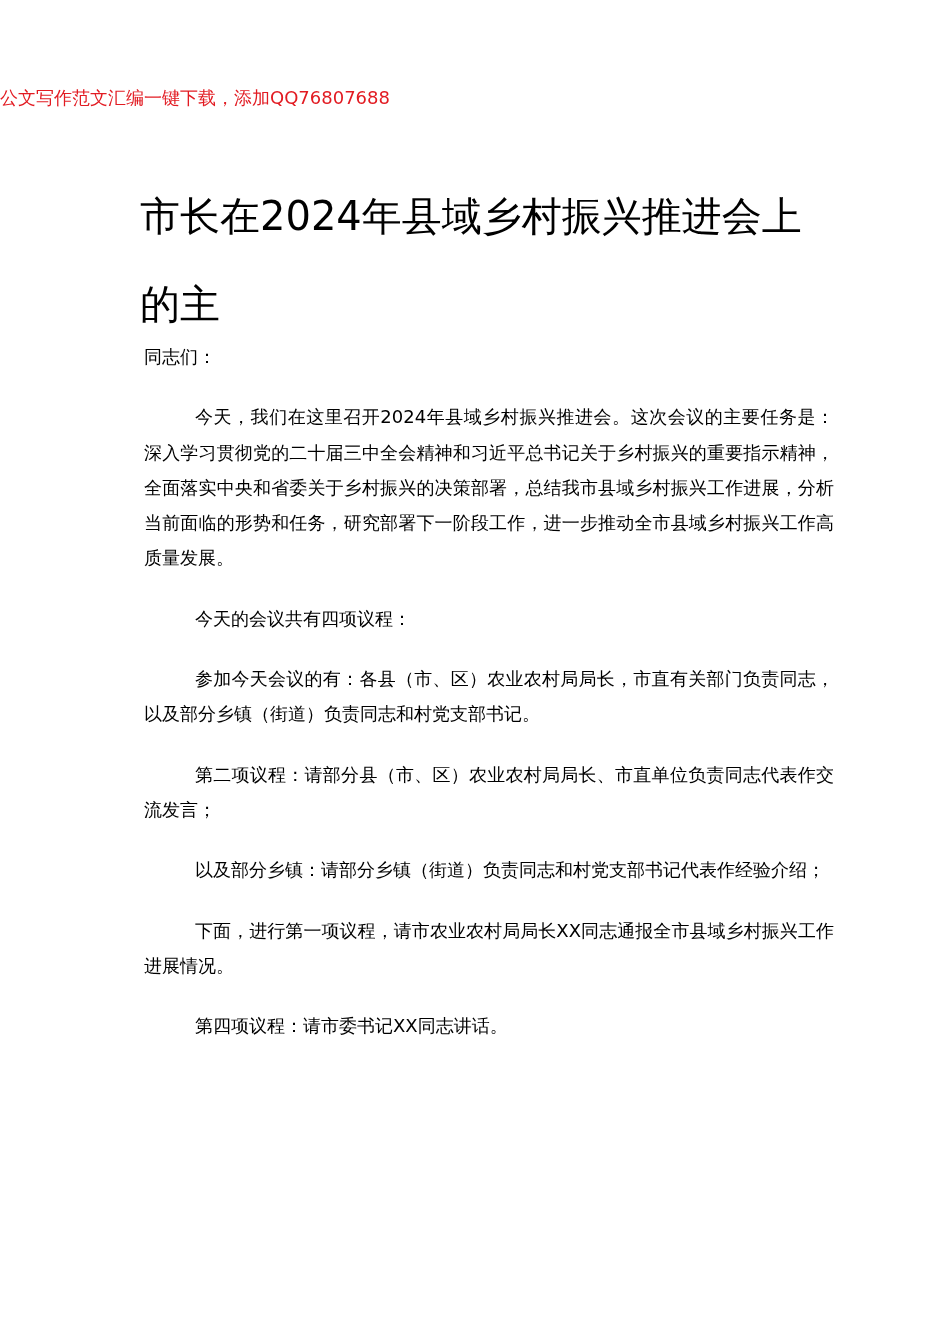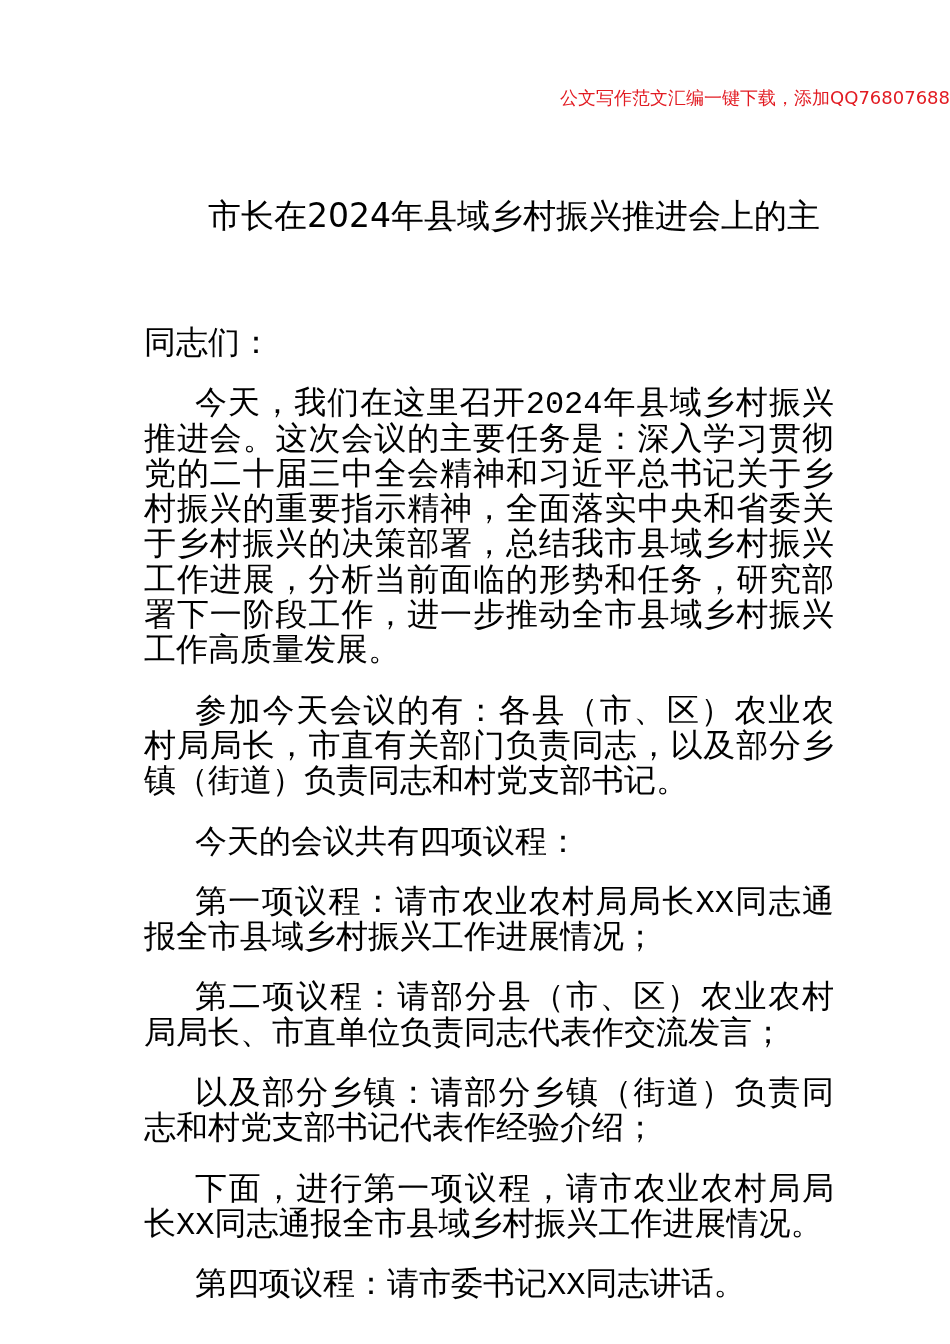"公文写作范文汇编一键下载，添加QQ76807688" .header-note { text-align: right -> left }
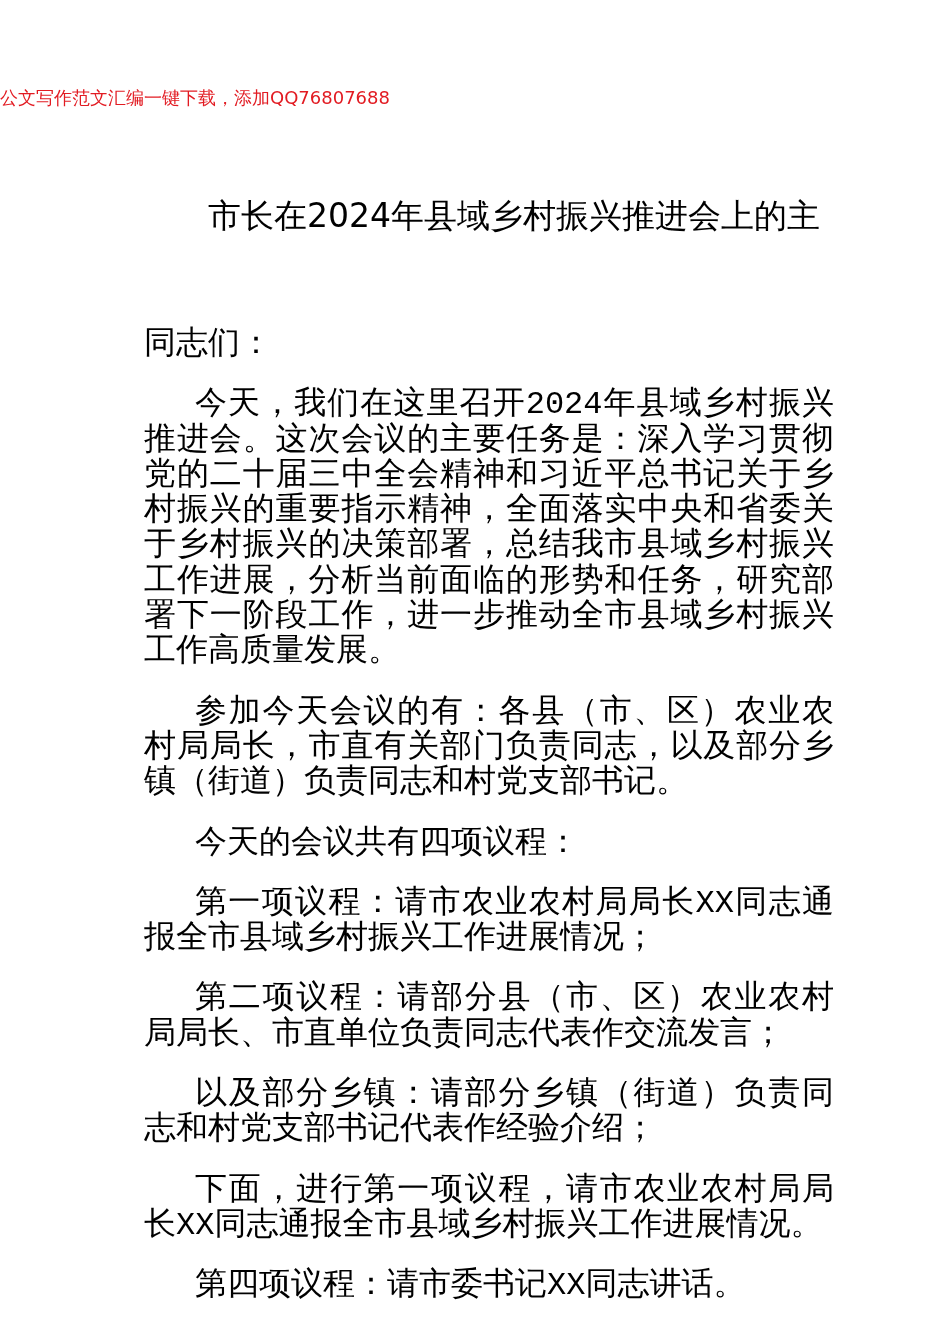"市长在2024年县域乡村振兴推进会上的主" .doc-title { font-size: 33px -> 40px; text-align: right -> left }
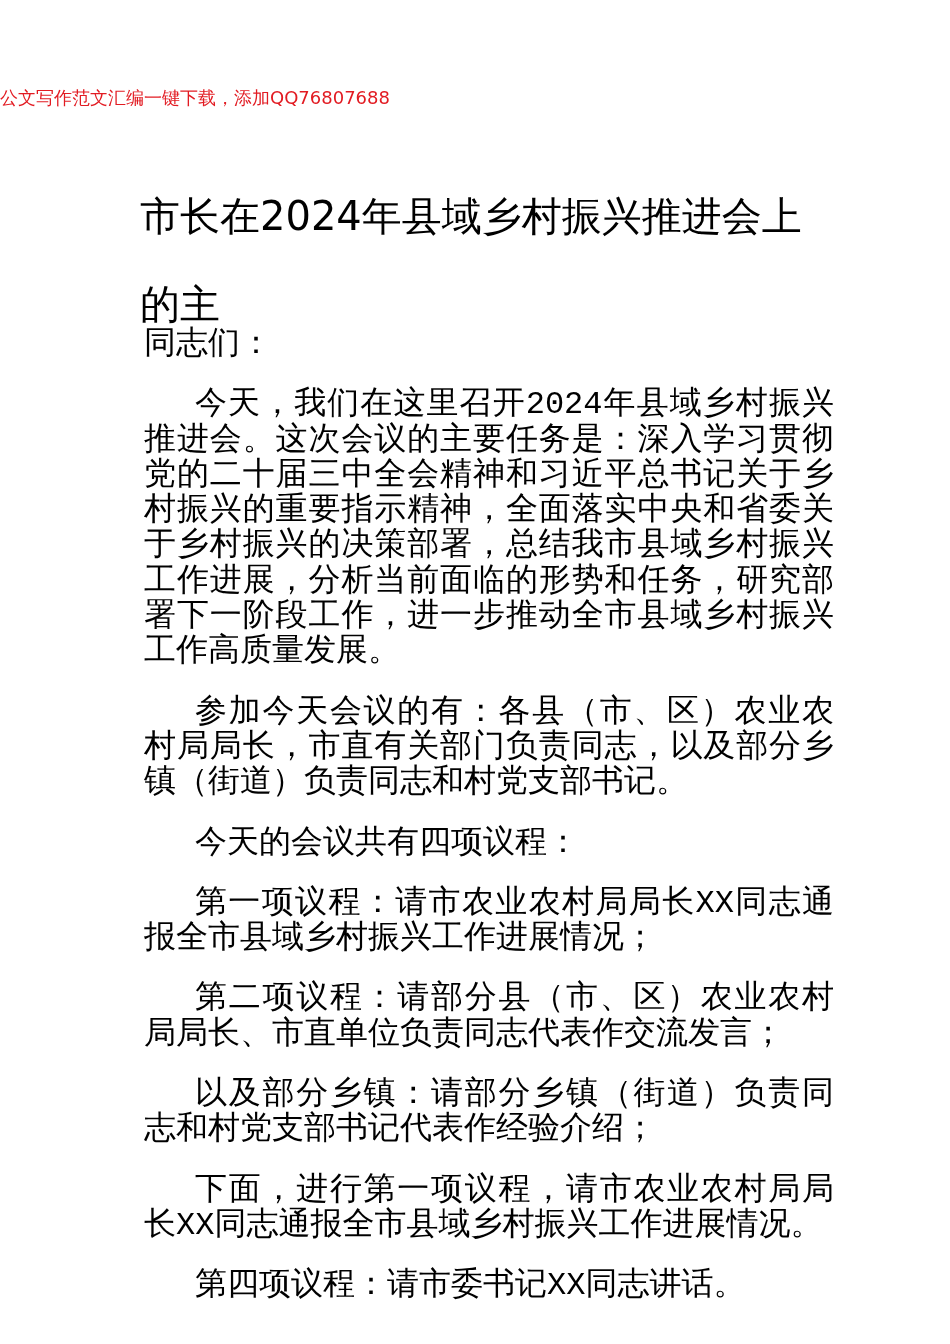"同志们：" .body-text { font-family: Liberation Mono, monospace -> none; font-size: 32px -> 18px; top: 327px -> 339px }
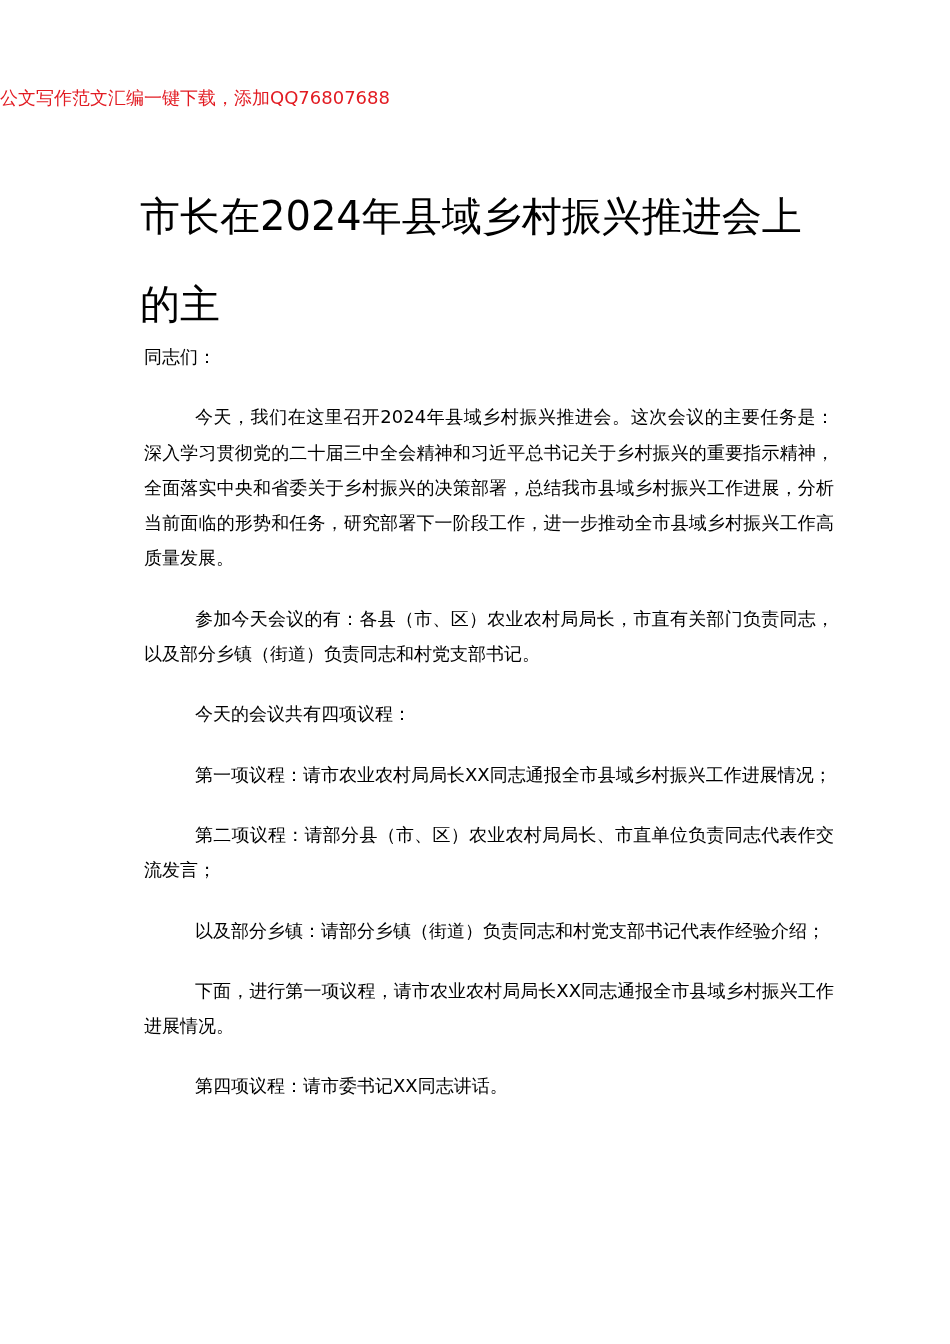"参加今天会议的有：各县（市、区）农业农村局局长，市直有关部门负责同志，以及部分乡" p.indent { order: before "今天的会议共有四项议程：" -> after "今天的会议共有四项议程：" }
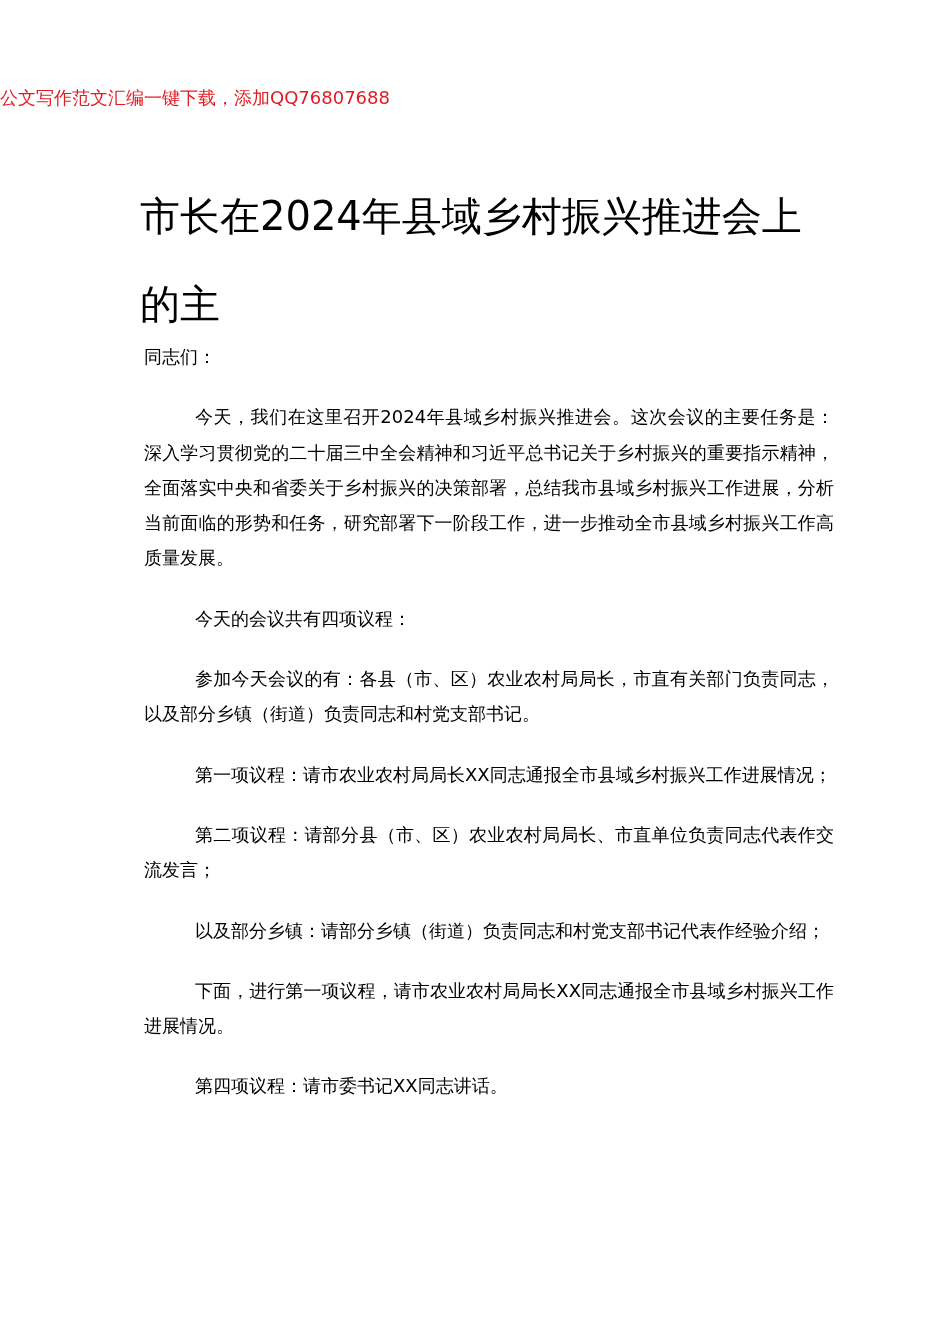"第一项议程：请市农业农村局局长XX同志通报全市县域乡村振兴工作进展情况；" p.indent { html: <p>第一项议程：请市农业农村局局长XX同志通报全市县域乡村振兴工作进展情况；</p> -> none }
